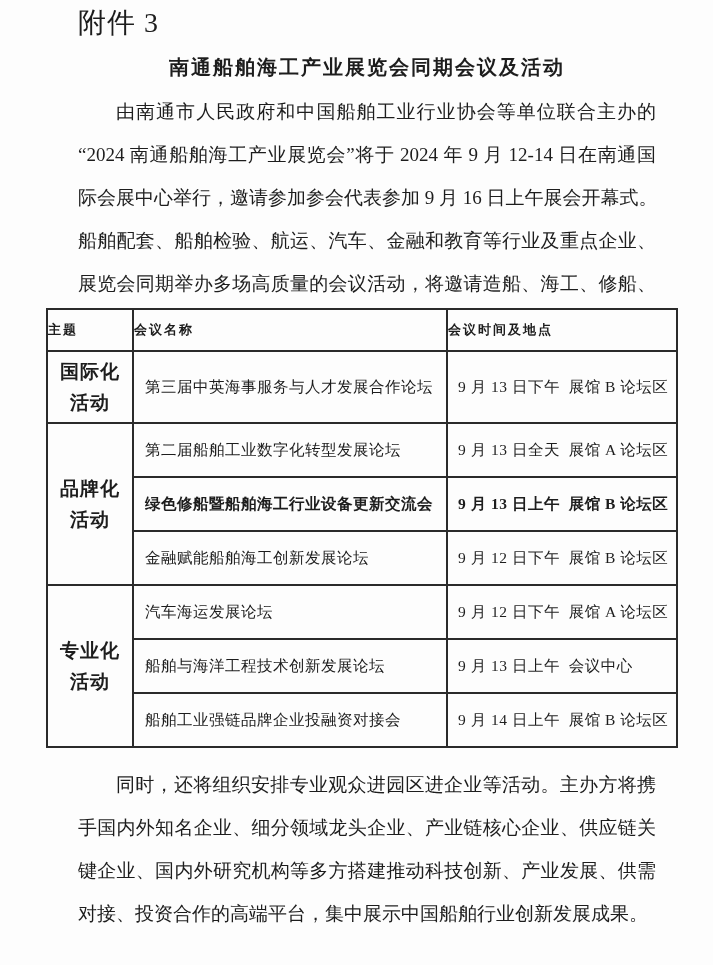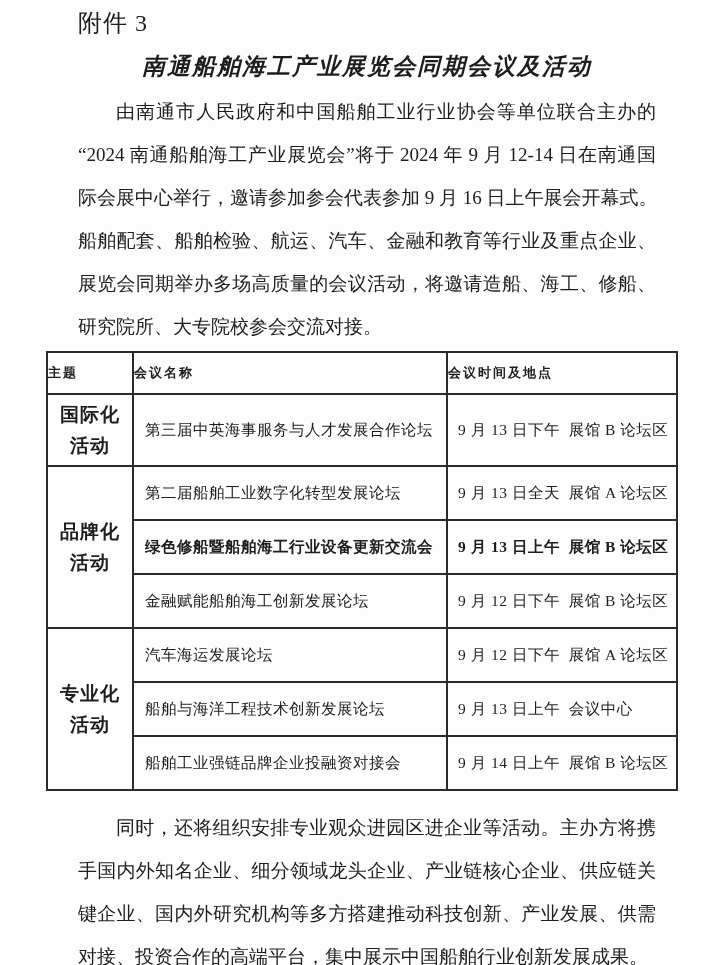"附件 3" .attachment-label { font-size: 24px -> 28px }
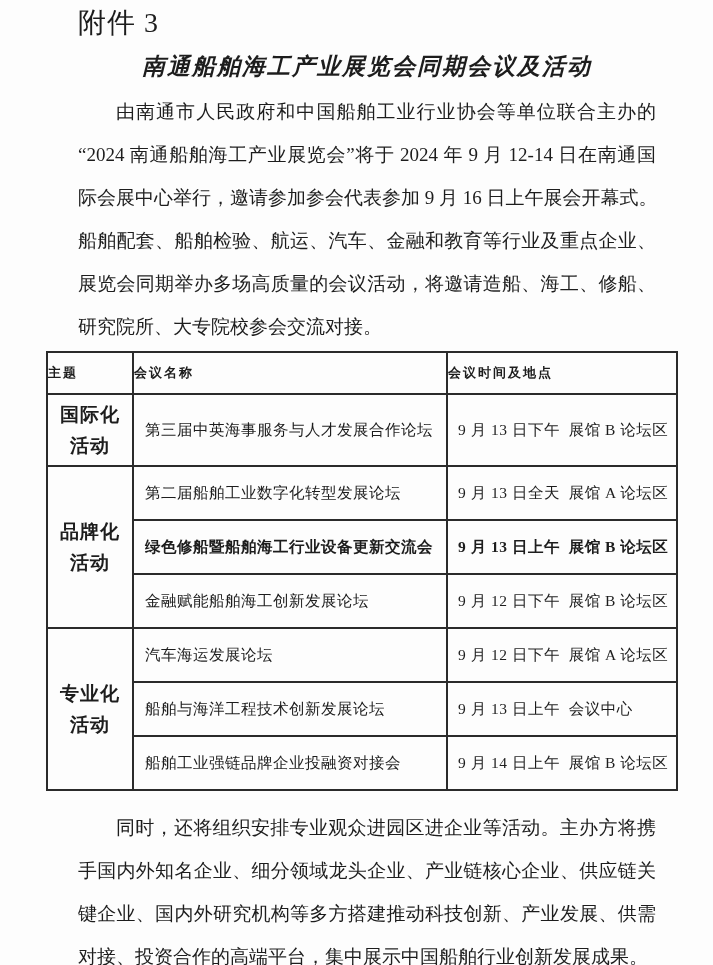"南通船舶海工产业展览会同期会议及活动" .doc-title { font-size: 23px -> 20px; font-style: italic -> none }
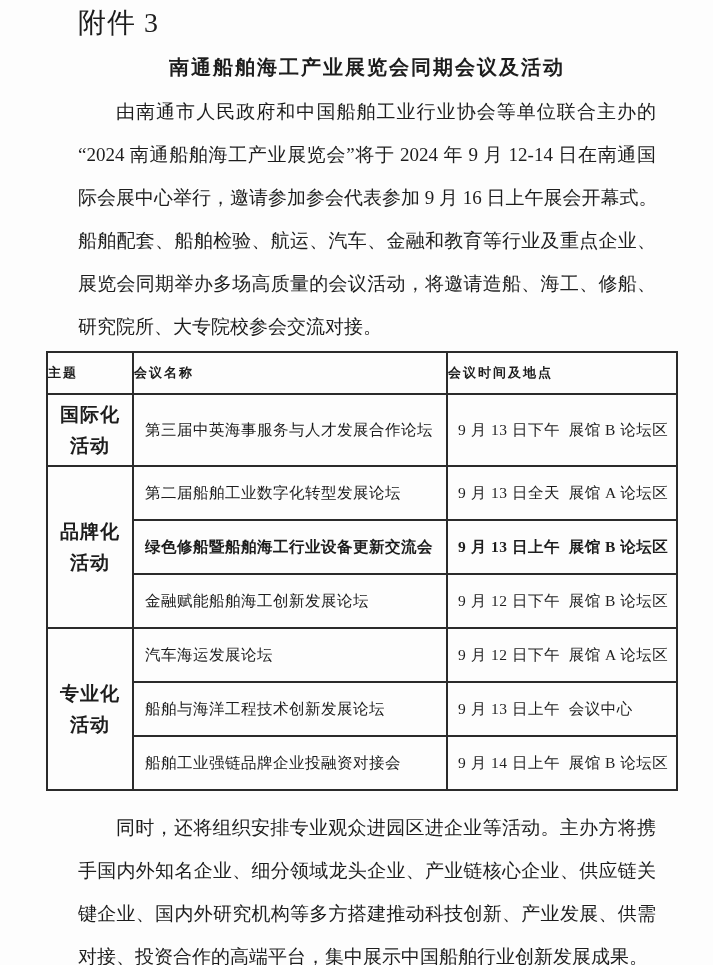"研究院所、大专院校参会交流对接。" div.line { html: <div>研究院所、大专院校参会交流对接。</div> -> none }
